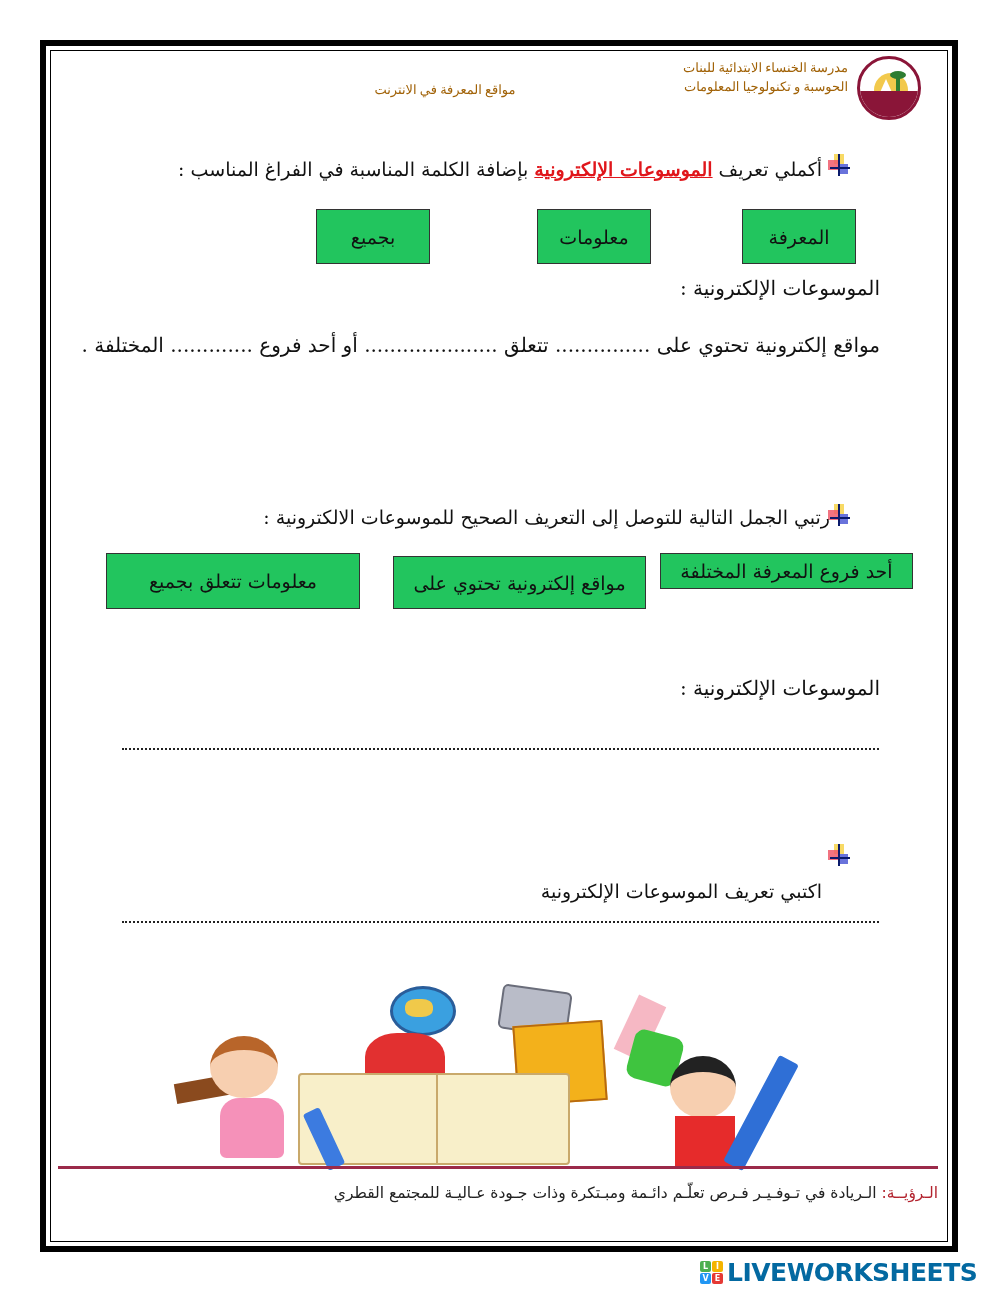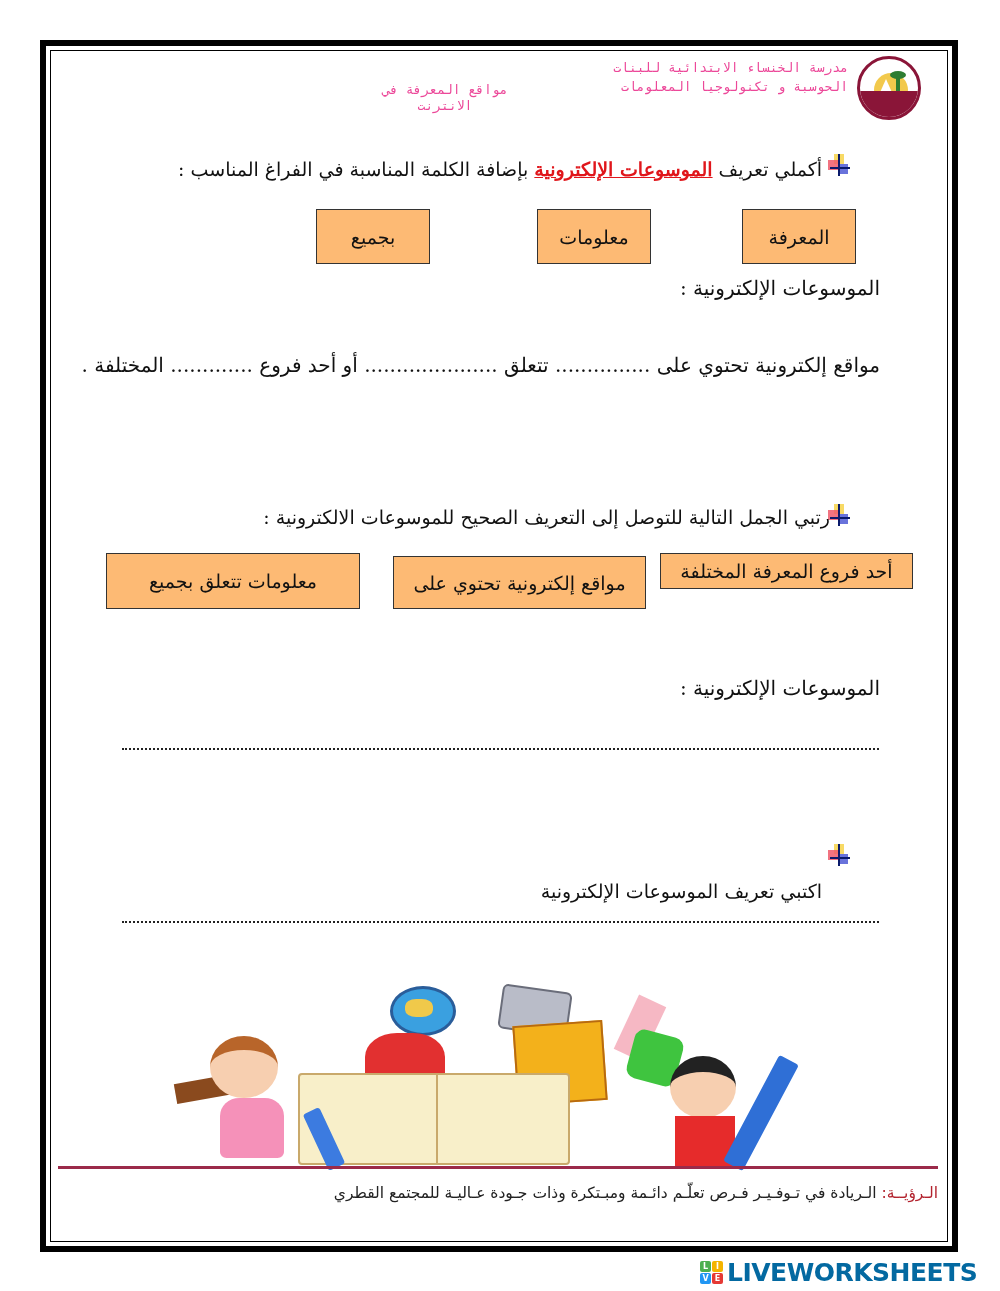"مدرسة الخنساء الابتدائية للبنات" .hdr-text { color: #ec4899 -> #a16207; font-family: Liberation Mono, monospace -> Liberation Serif, serif }
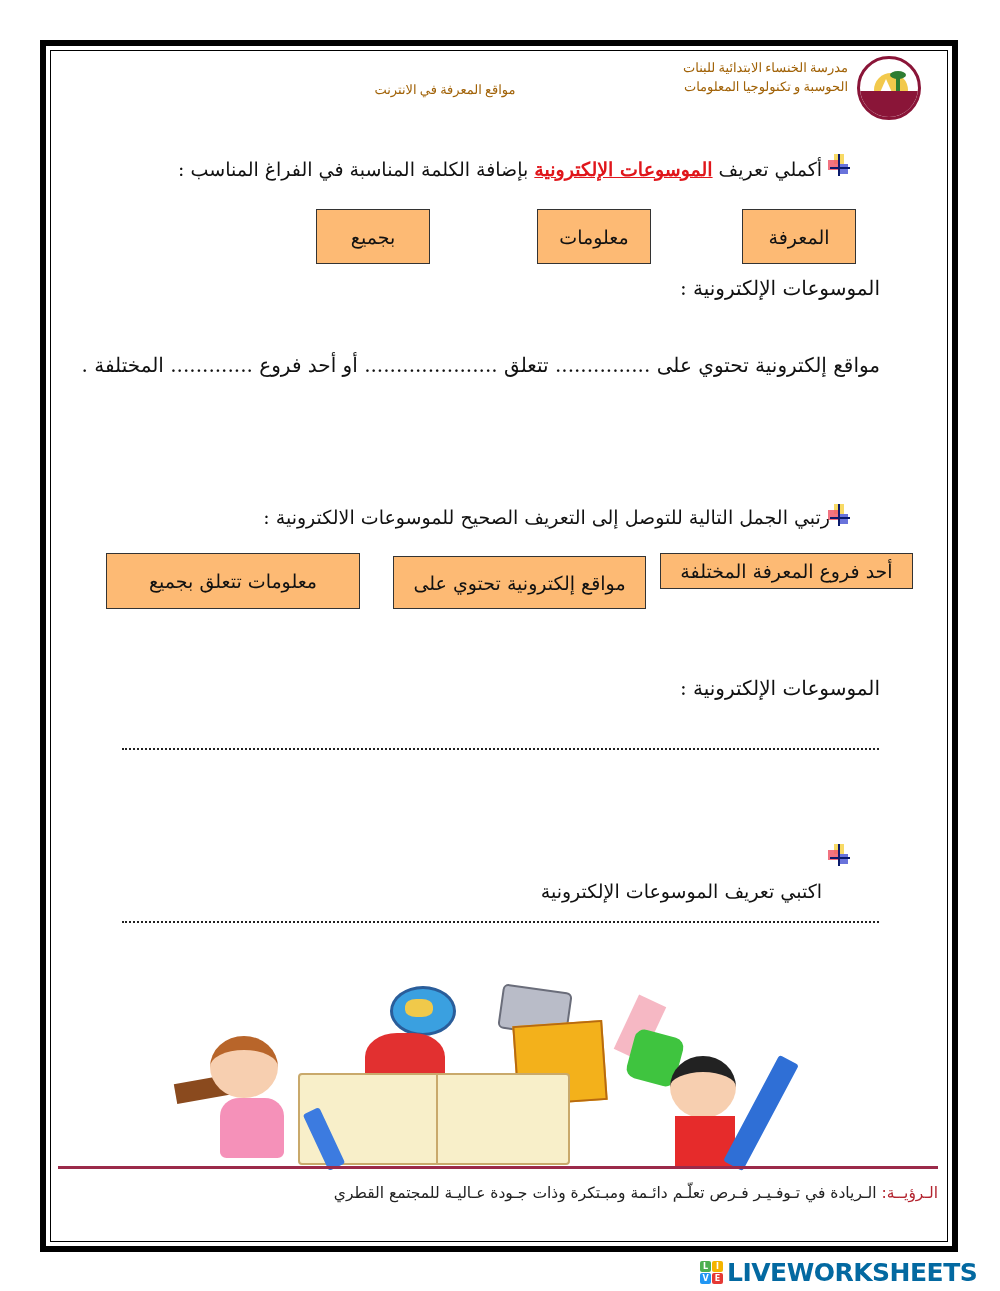"بجميع" .box { background: #fdba74 -> #22c55e }
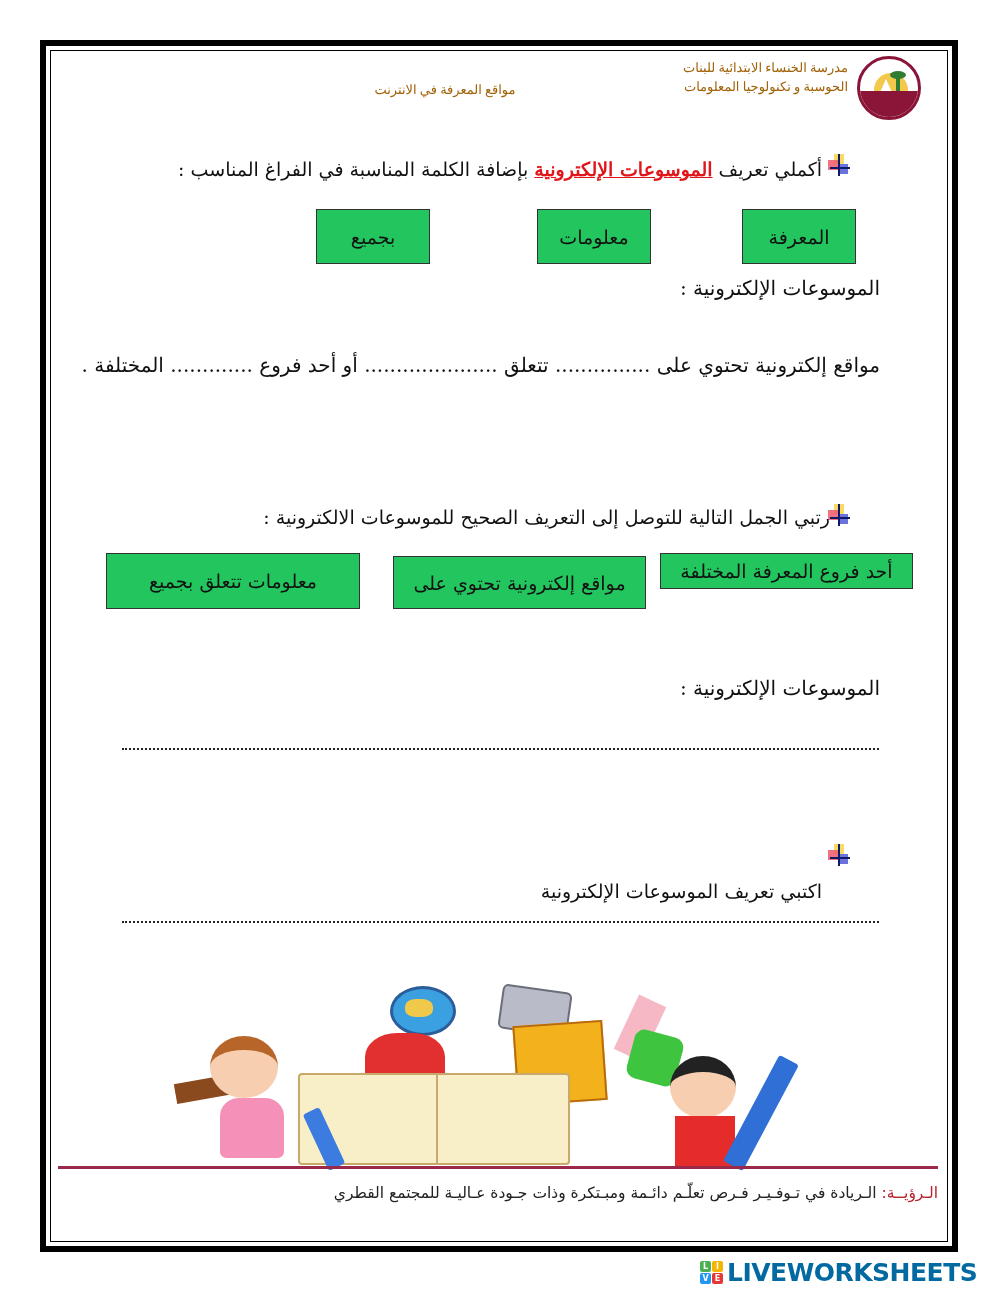"مواقع إلكترونية تحتوي على ............... تتعلق" div.abs { margin-top: 20px -> none }
